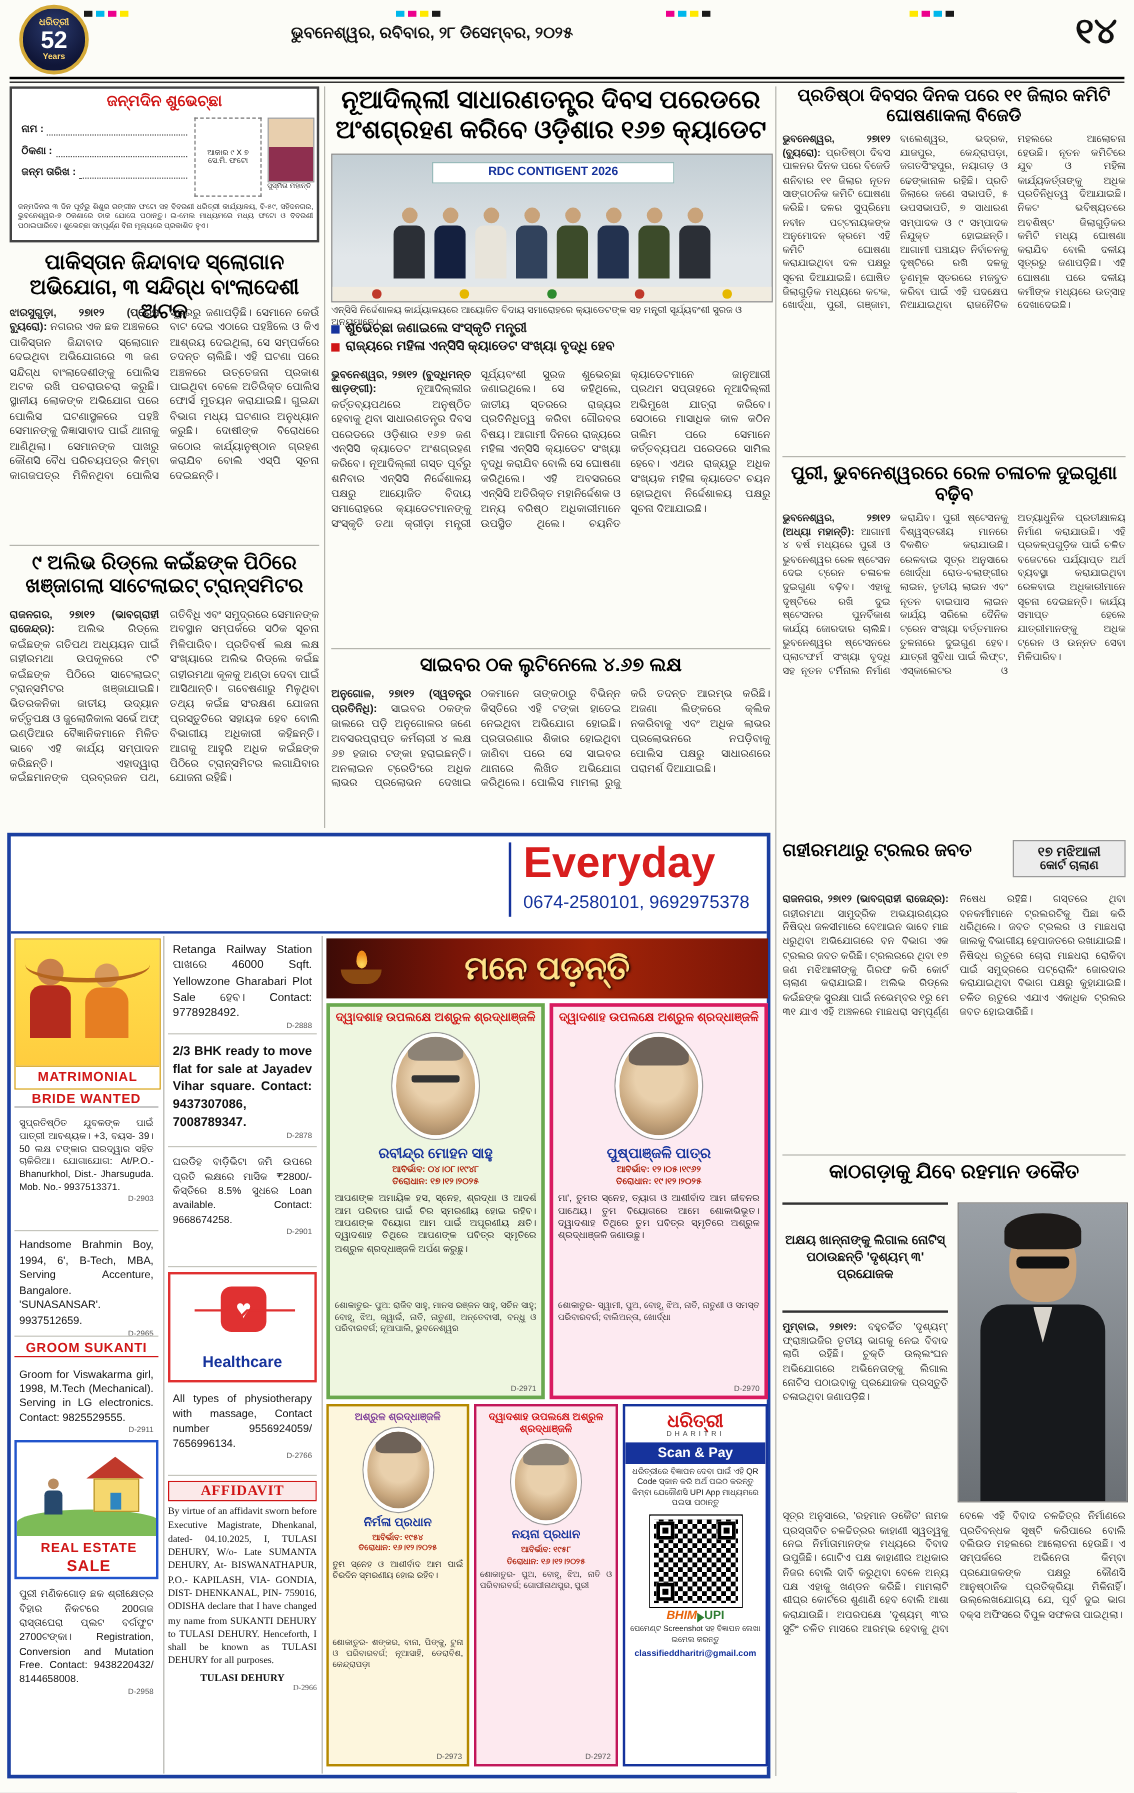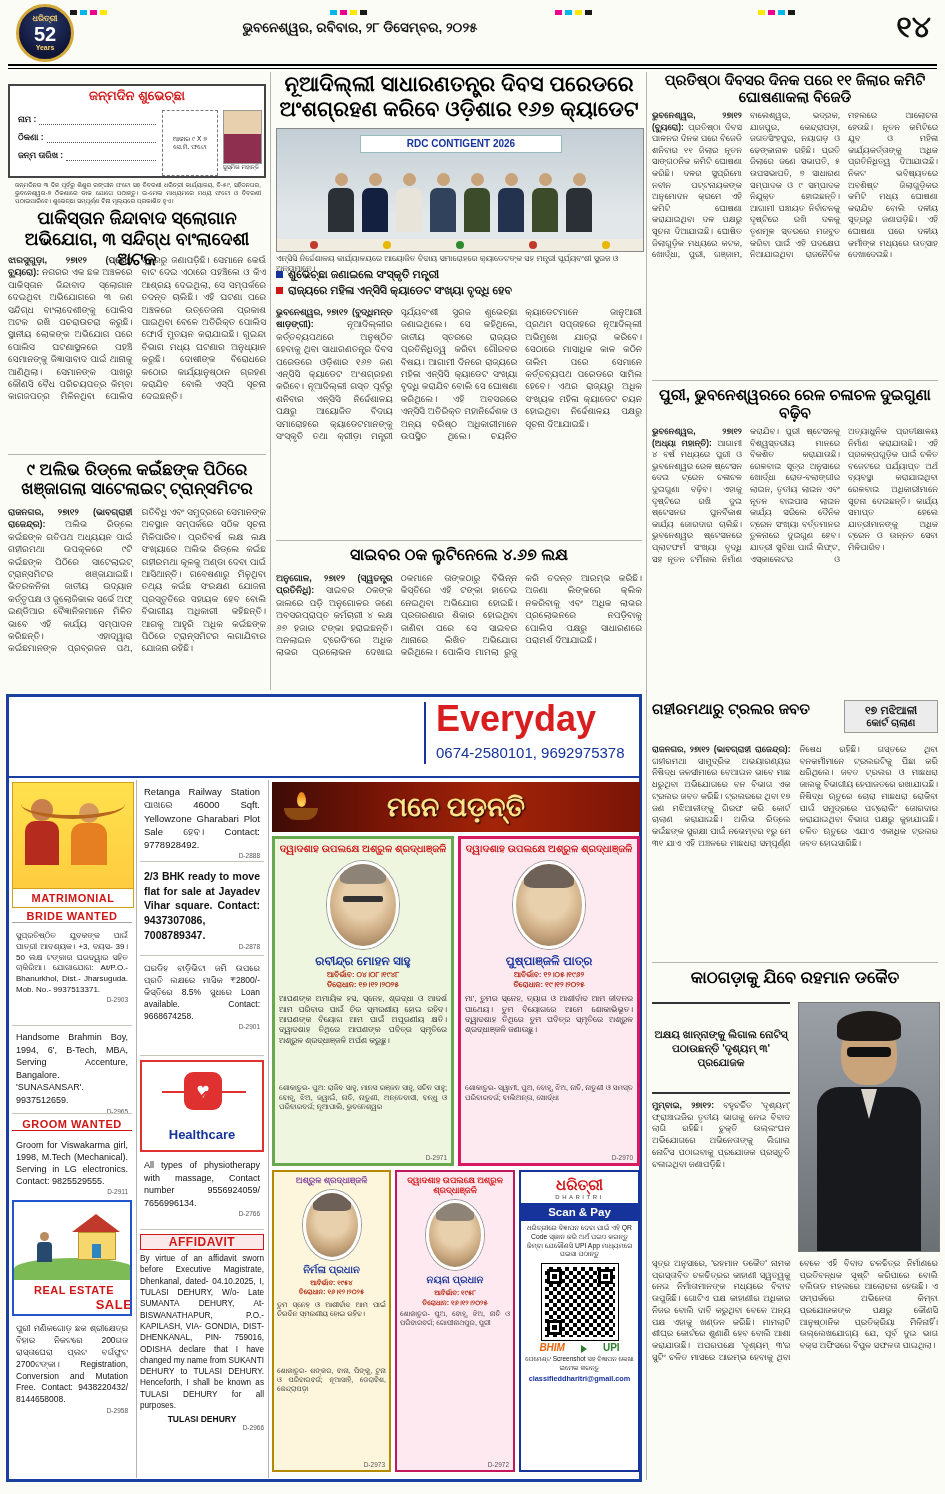"ଜନ୍ମଦିନ ଶୁଭେଚ୍ଛା" div.abs { height: 94px -> 130px; margin-top: 12px -> none }
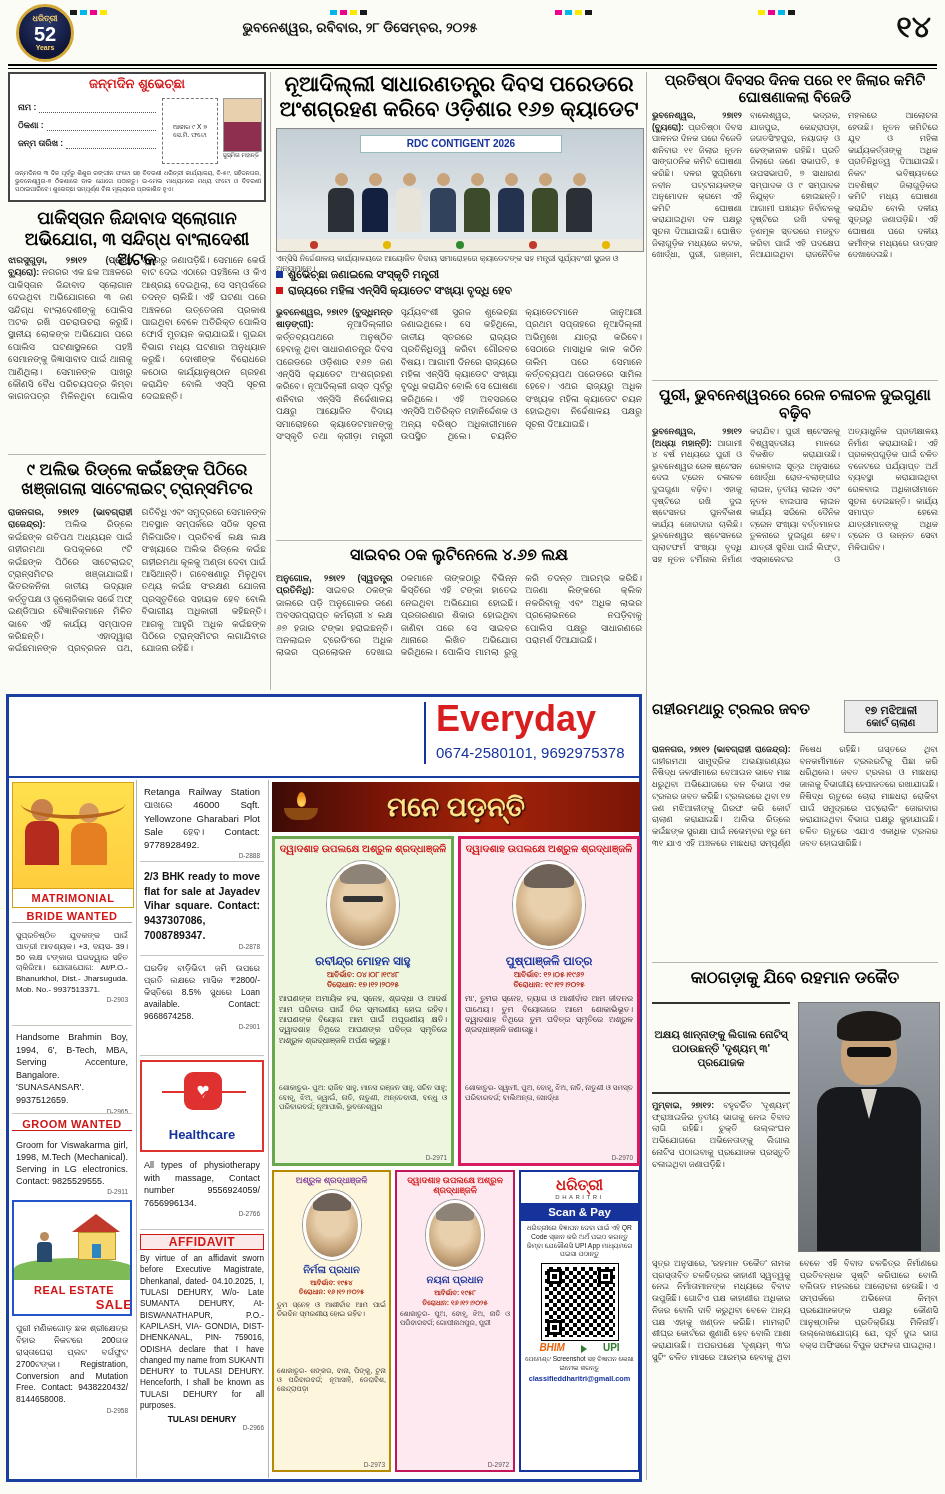"GROOM WANTED" div.abs { text: WANTED -> SUKANTI }
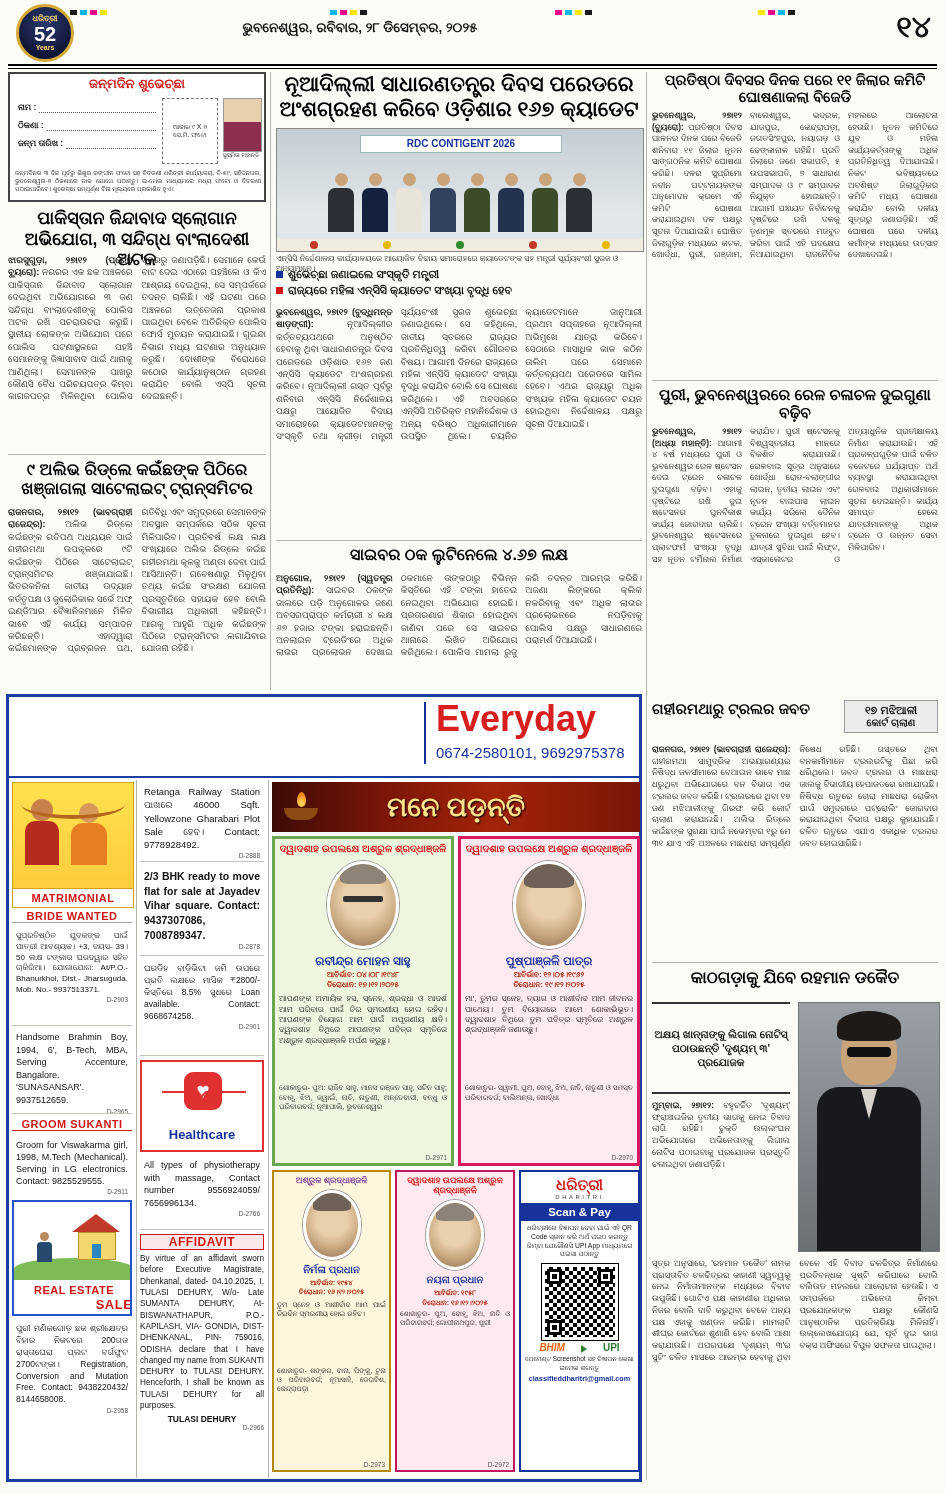"AFFIDAVIT" div.abs { font-family: none -> Liberation Serif, serif }
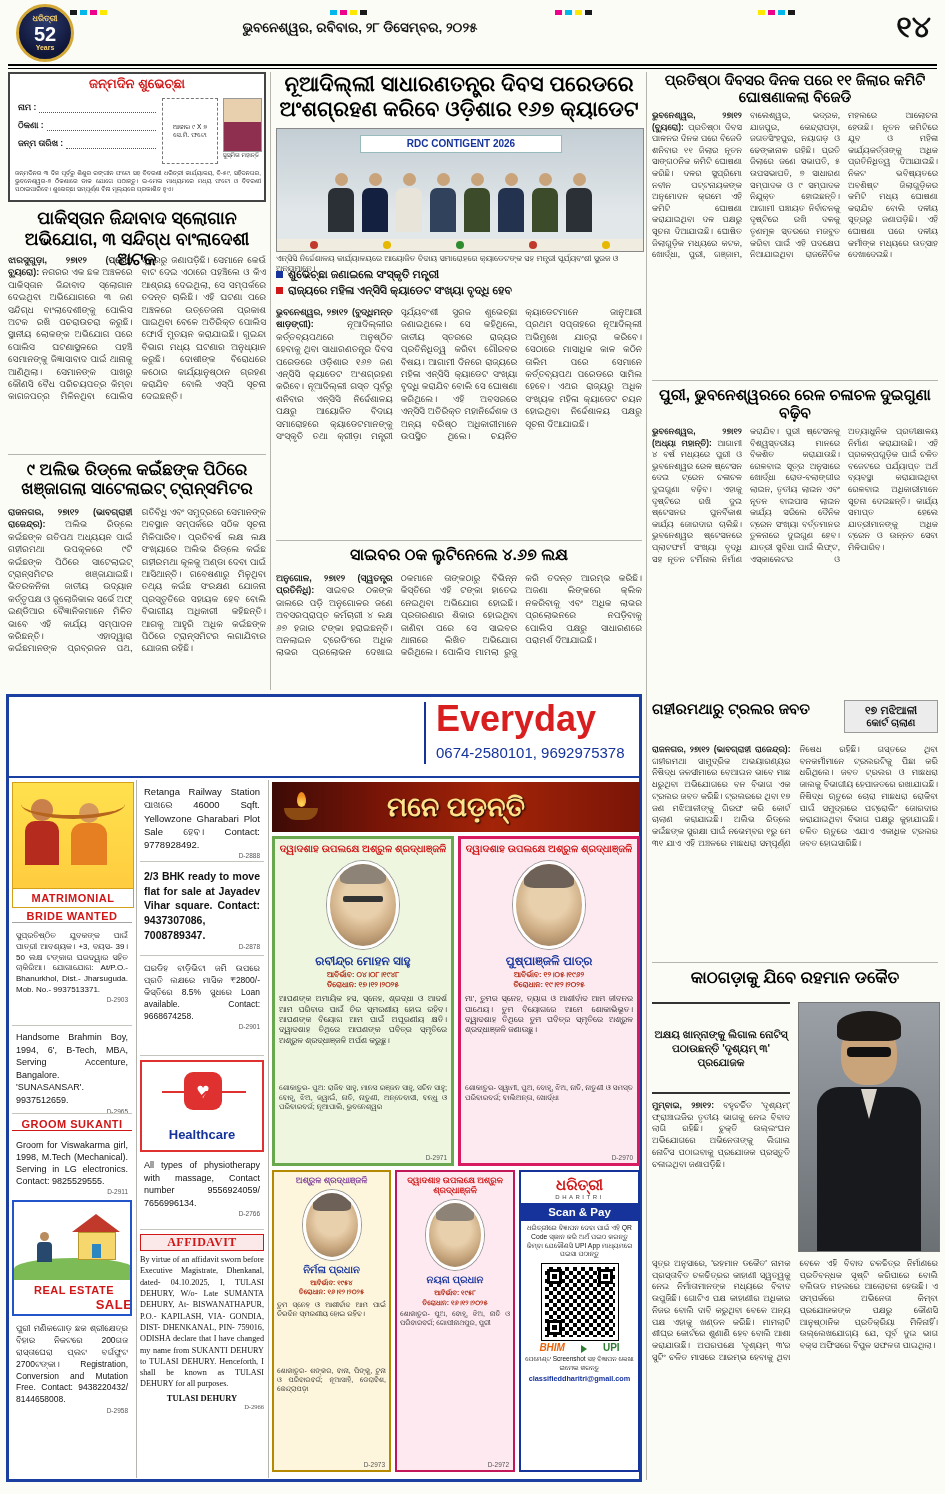"SALE" div.abs { padding-left: 40px -> none }
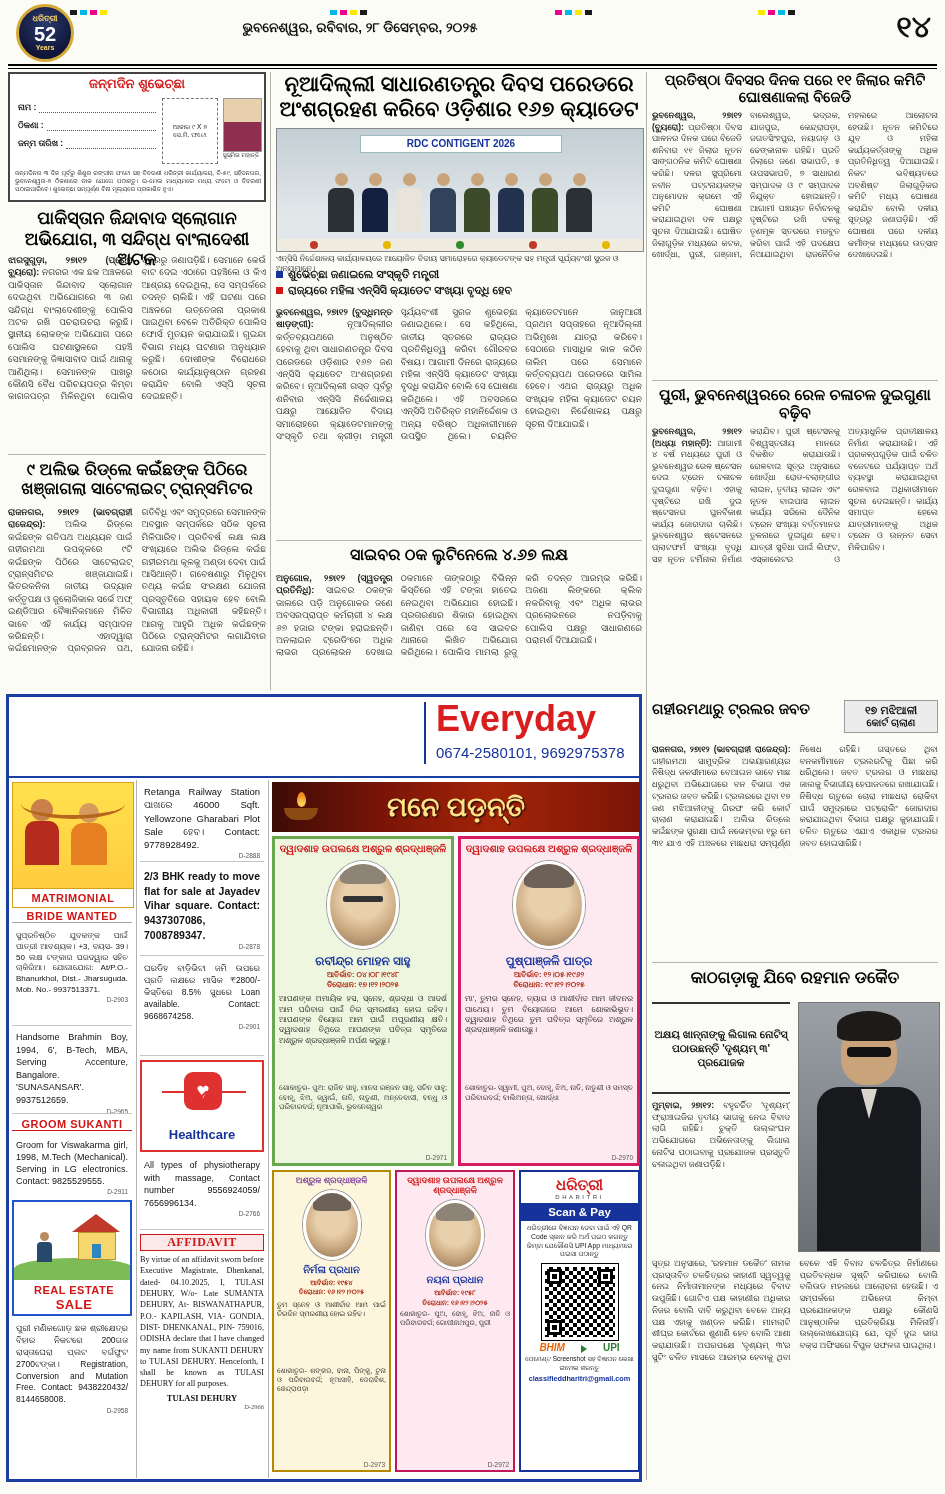"BHIM" div { gap: 16px -> 0 }
